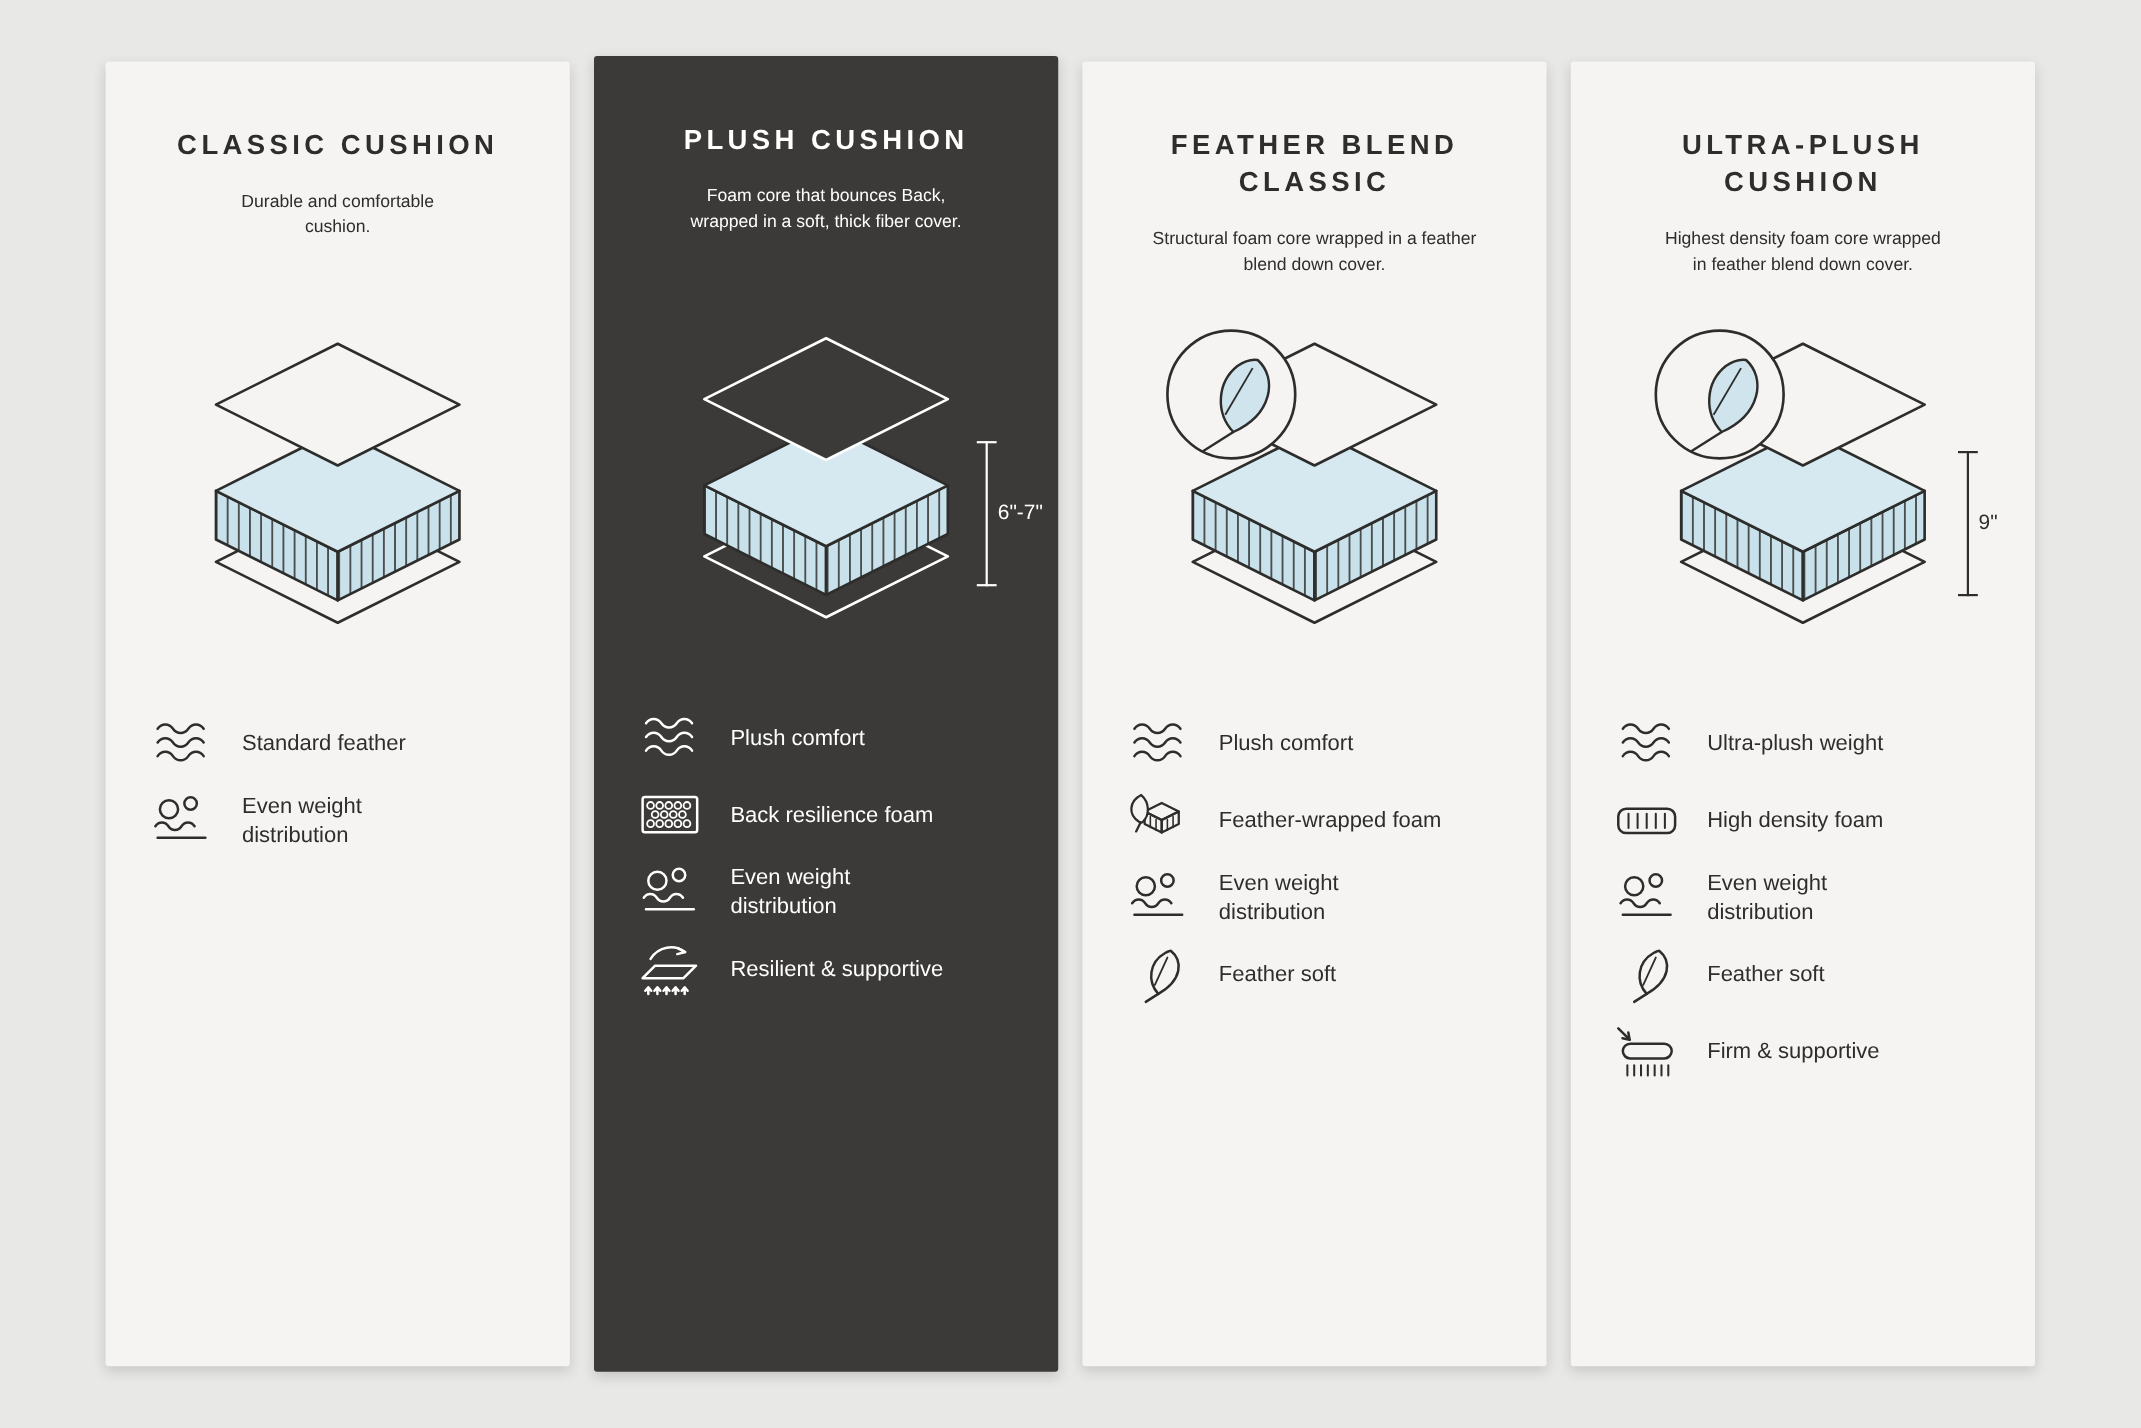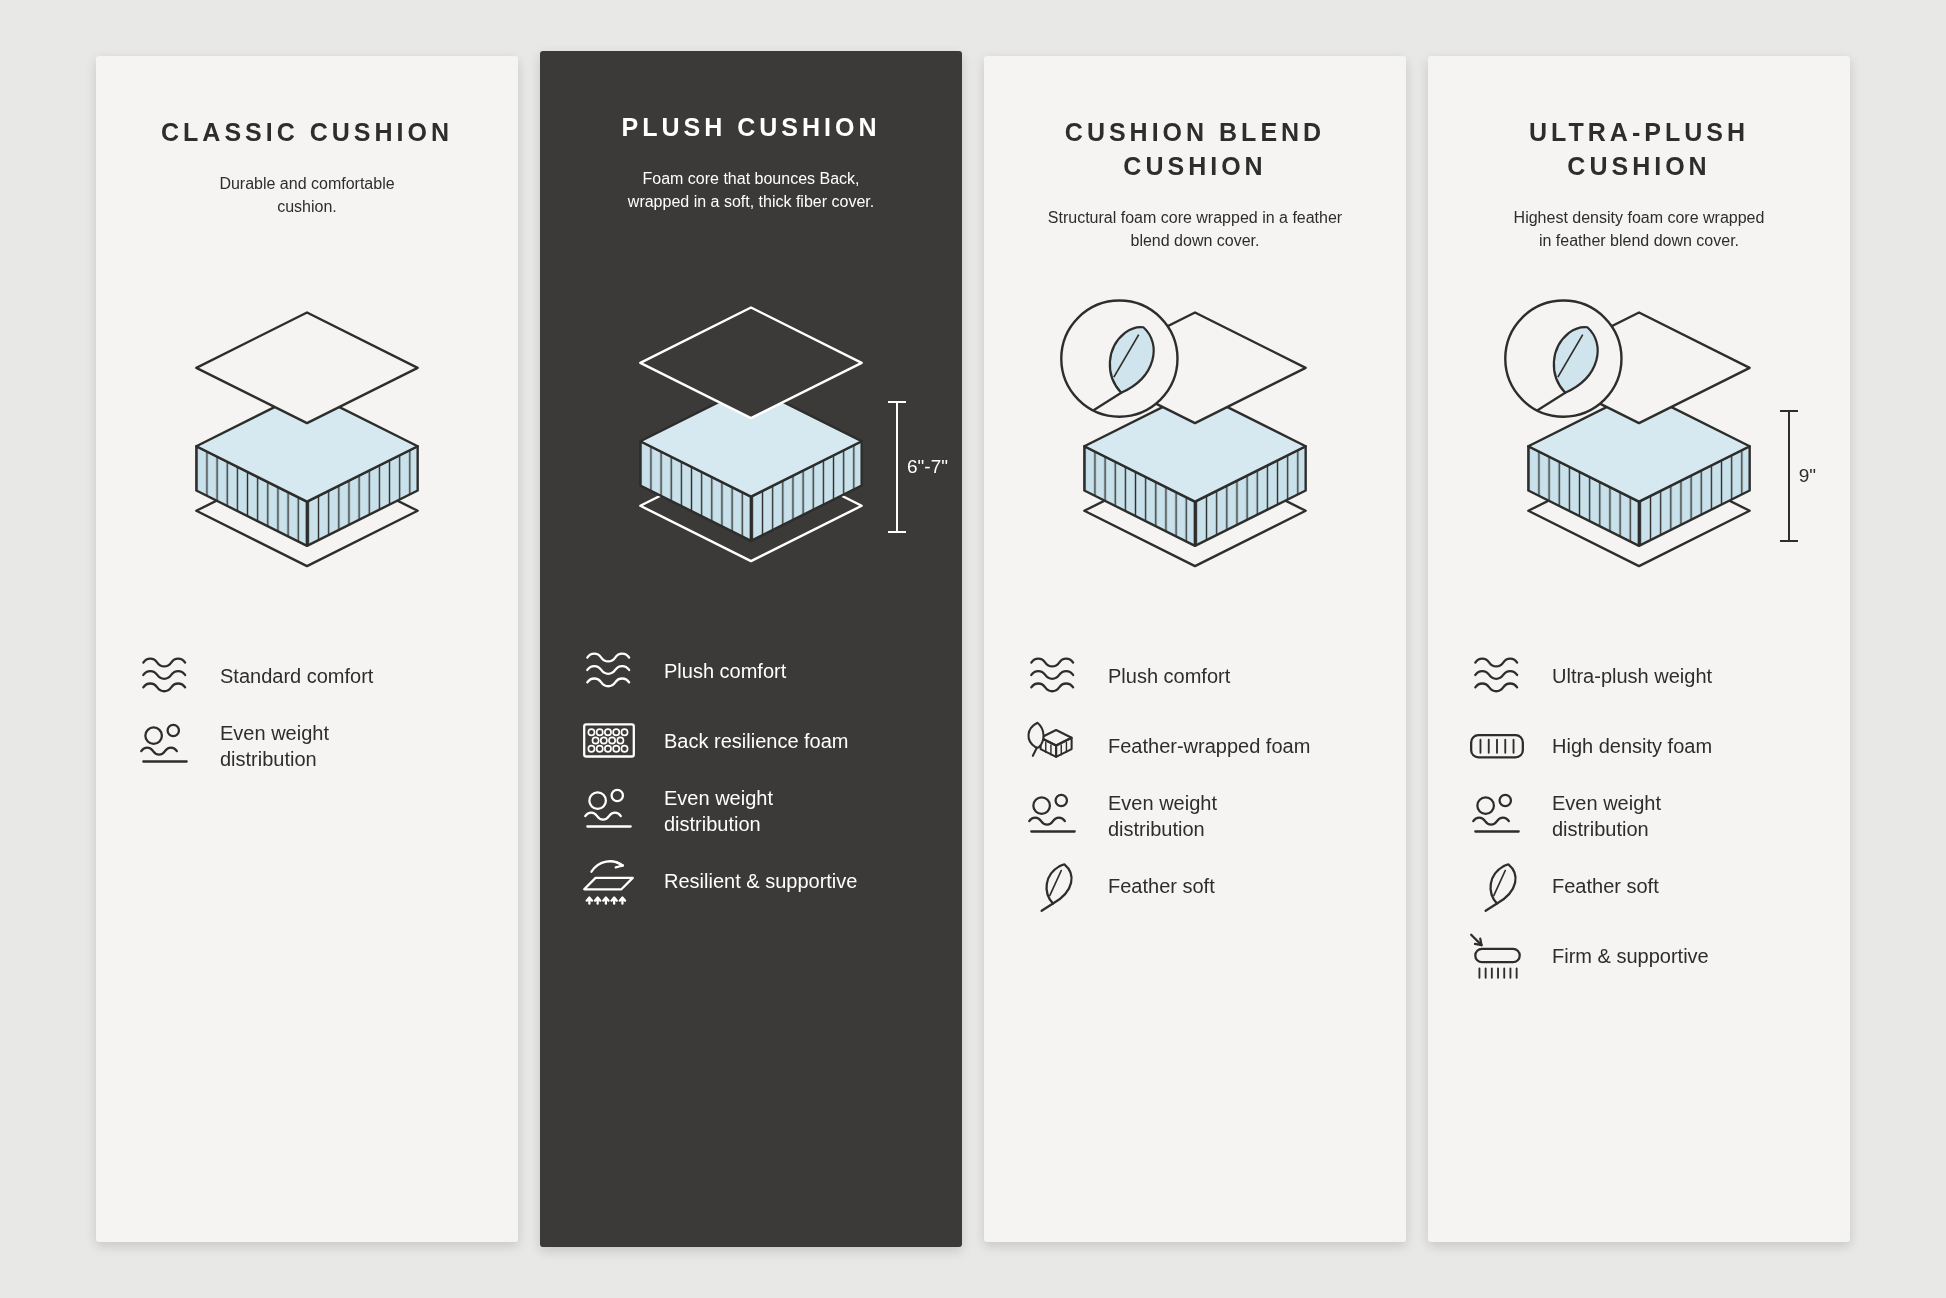"CUSHION BLEND CUSHION" h2.panel-title { text: CUSHION BLEND CUSHION -> FEATHER BLEND CLASSIC }
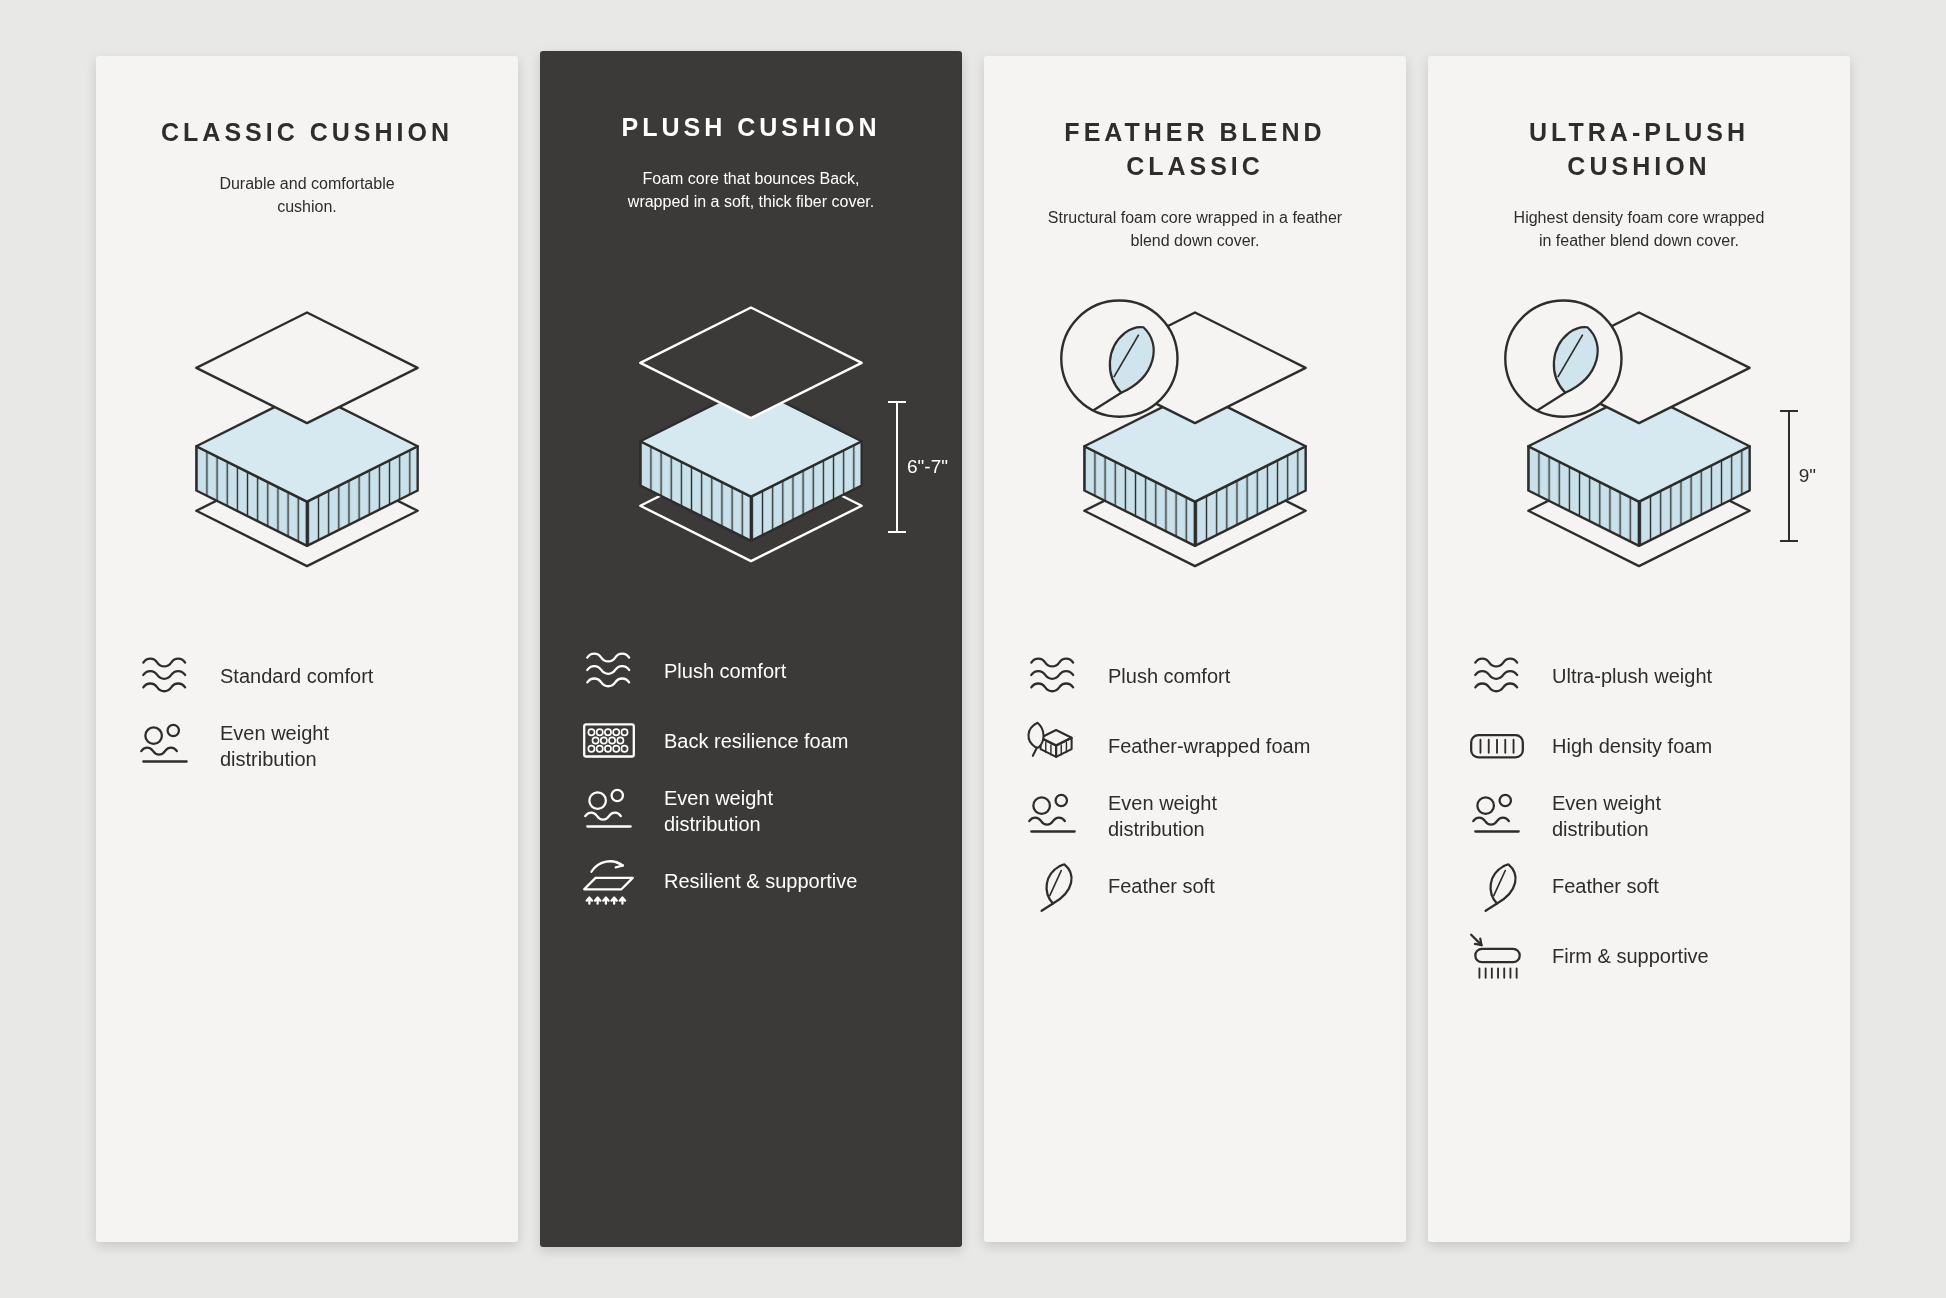"Standard comfort" span.f-label { text: comfort -> feather }
